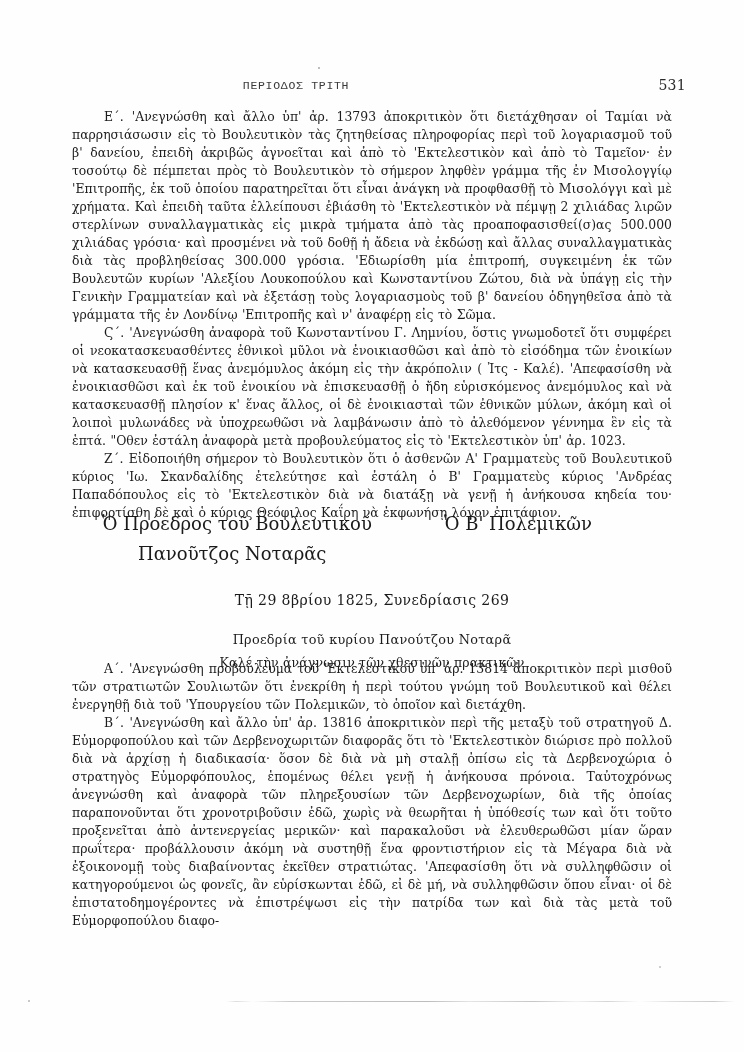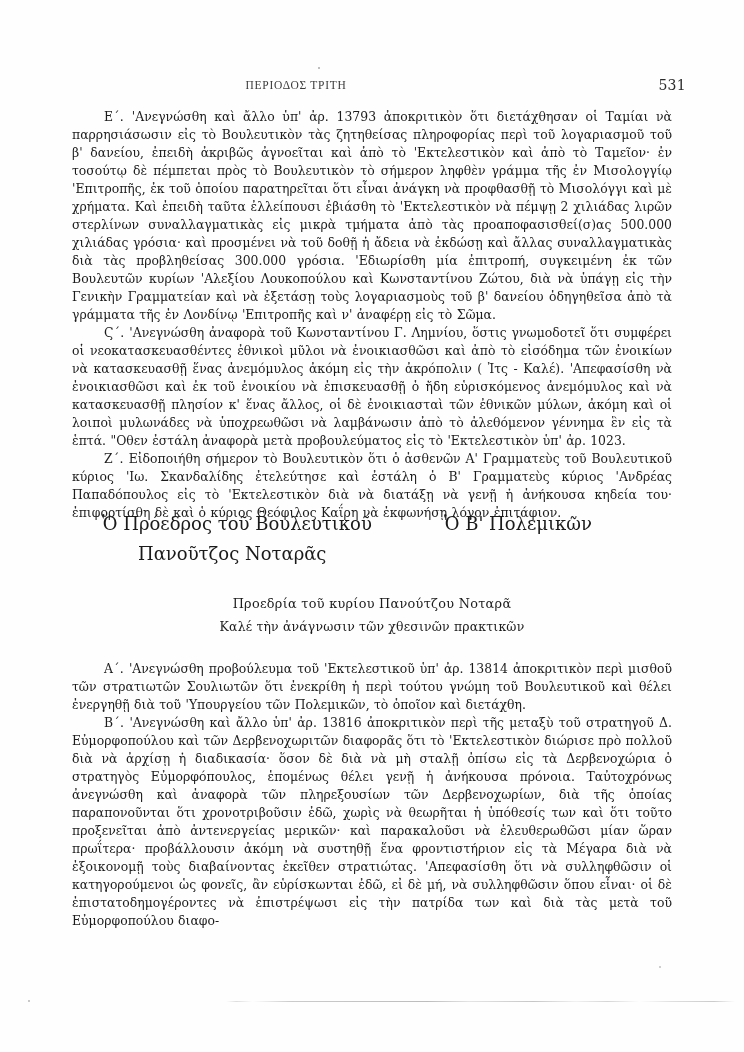"ΠΕΡΙΟΔΟΣ ΤΡΙΤΗ" .running-head-title { font-family: Liberation Serif, serif -> Liberation Mono, monospace }
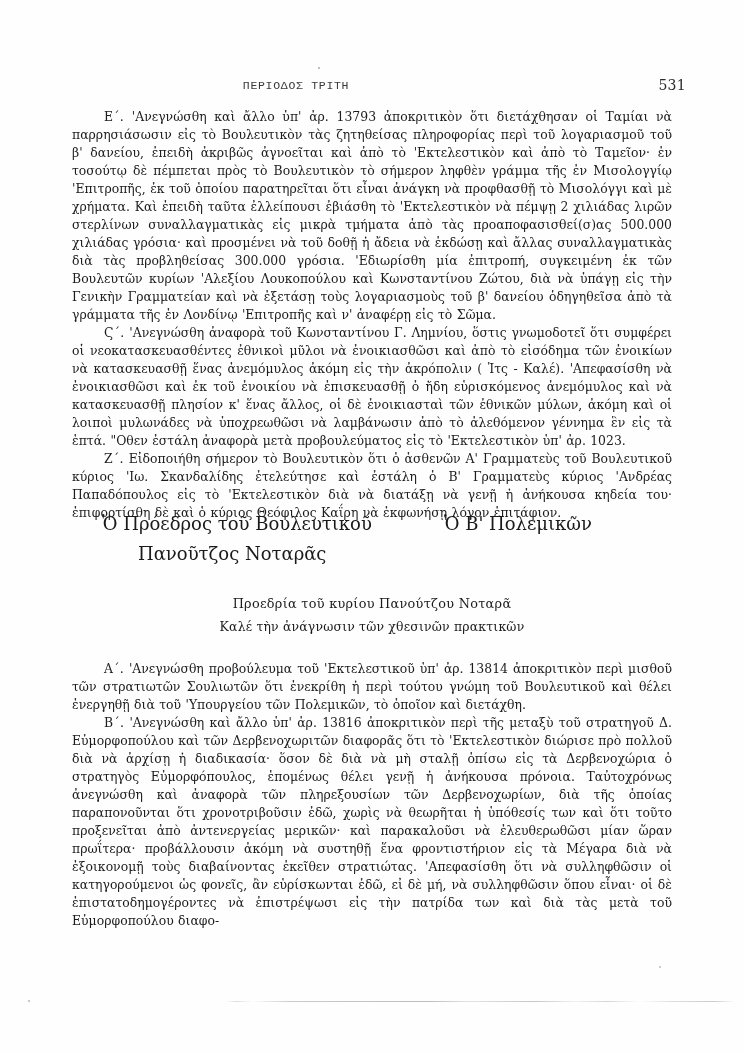"Τῇ 29 8βρίου 1825, Συνεδρίασις" span.sess-line-1 { html: none -> <span>Τῇ 29 8βρίου 1825, Συνεδρίασις 269</span> }
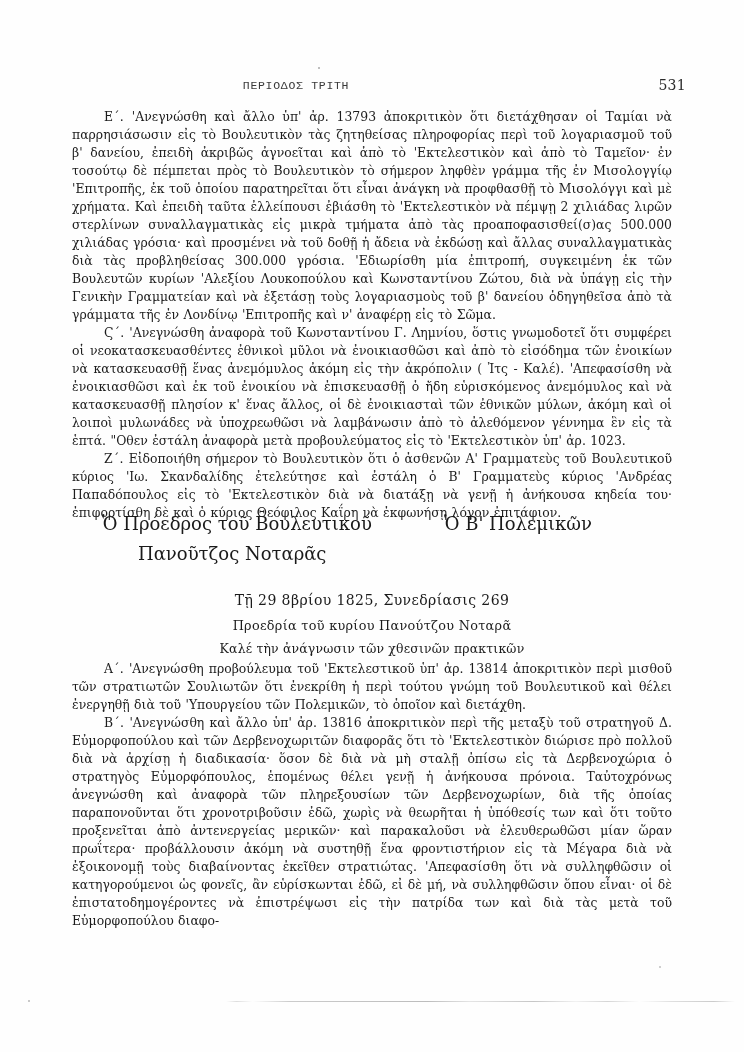"Προεδρία τοῦ κυρίου Πανούτζου Νοταρᾶ" .session-heading .sess-line-2 { margin-top: 4px -> 18px }
